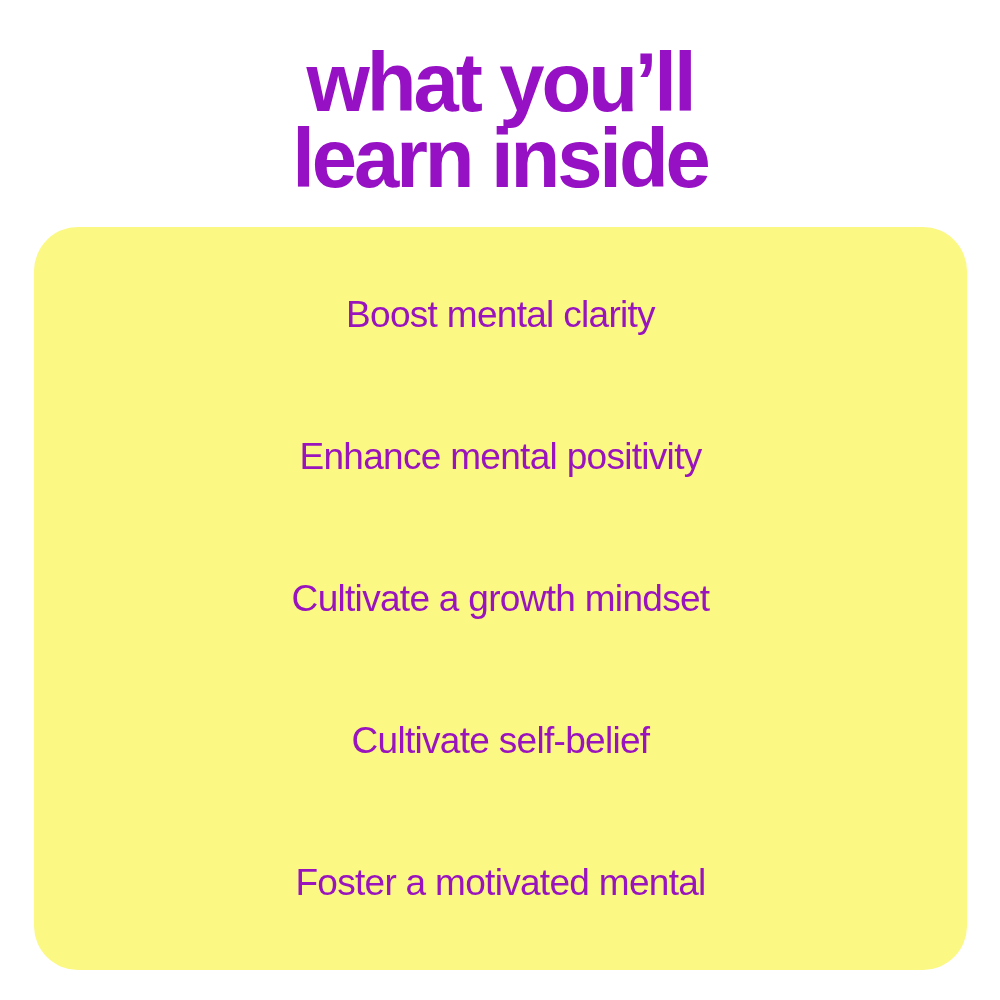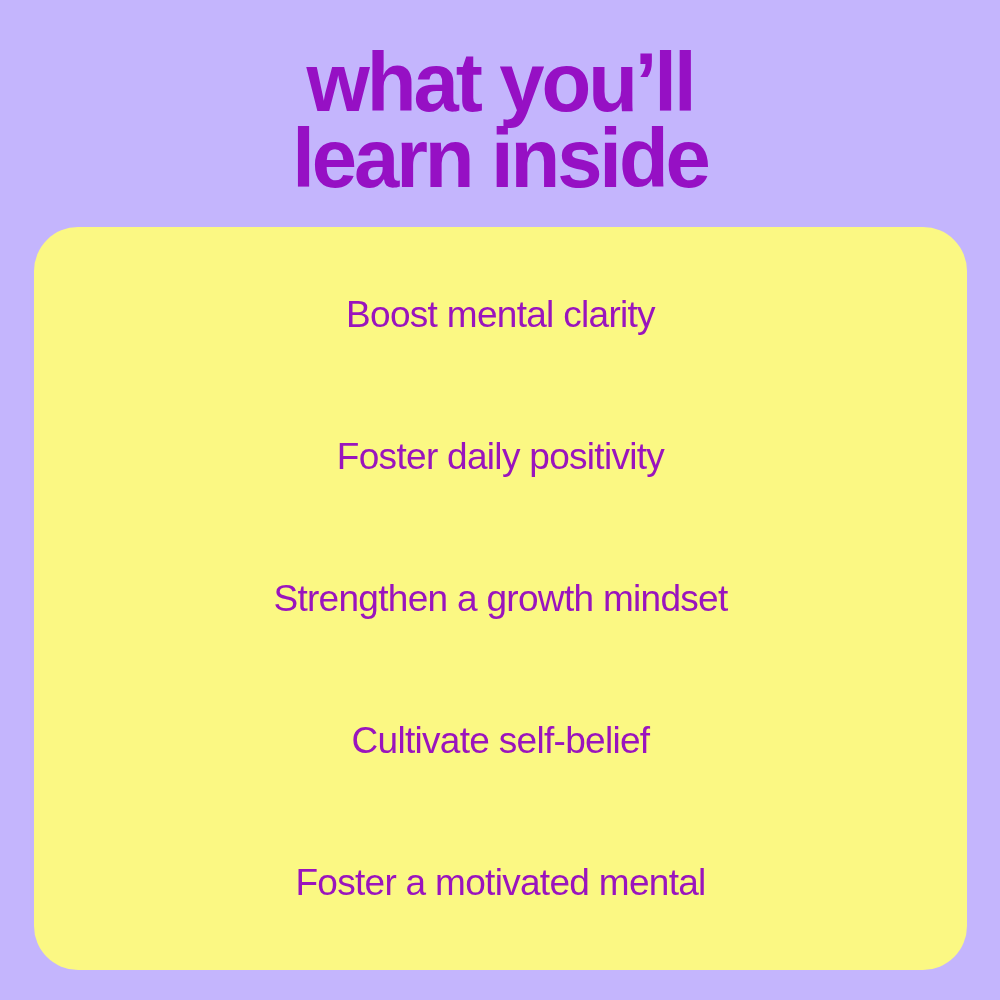"what you’ll" #poster { background: #c4b5fd -> #ffffff }
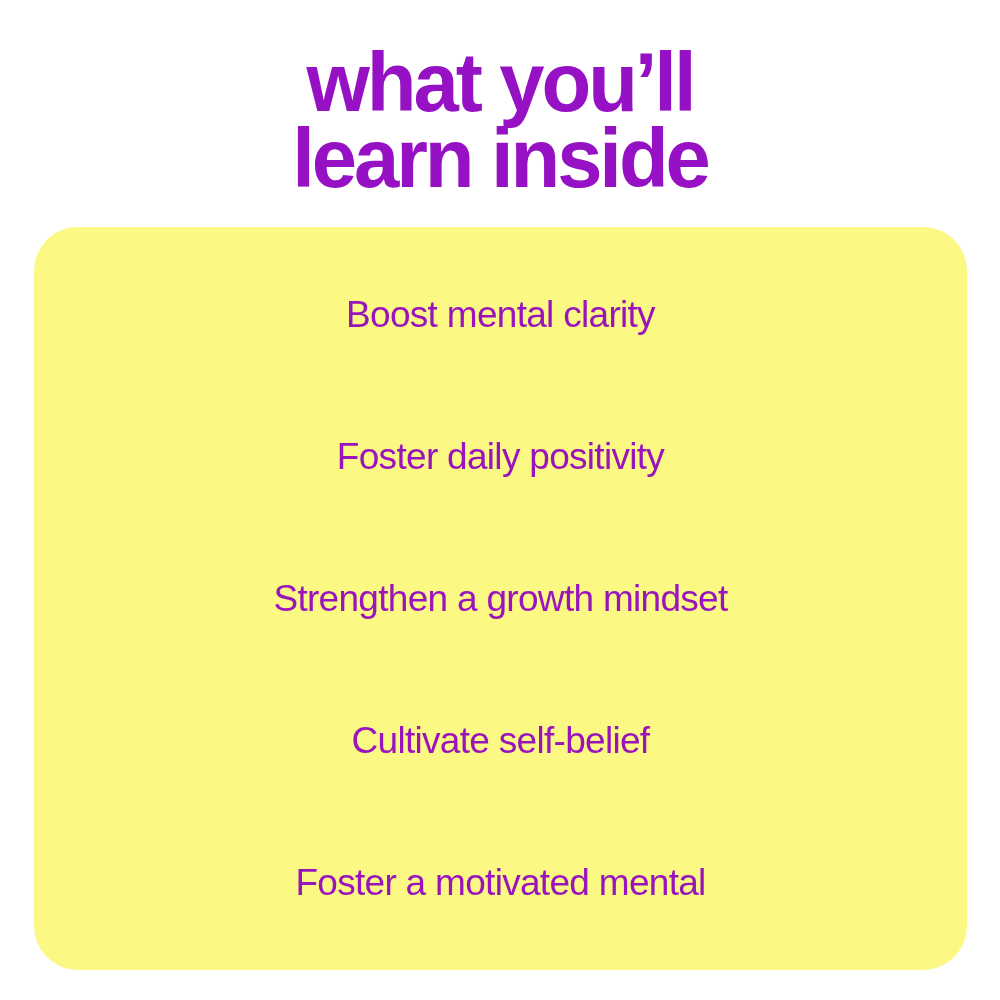"Foster daily positivity" li.benefit-item { text: Foster daily -> Enhance mental }
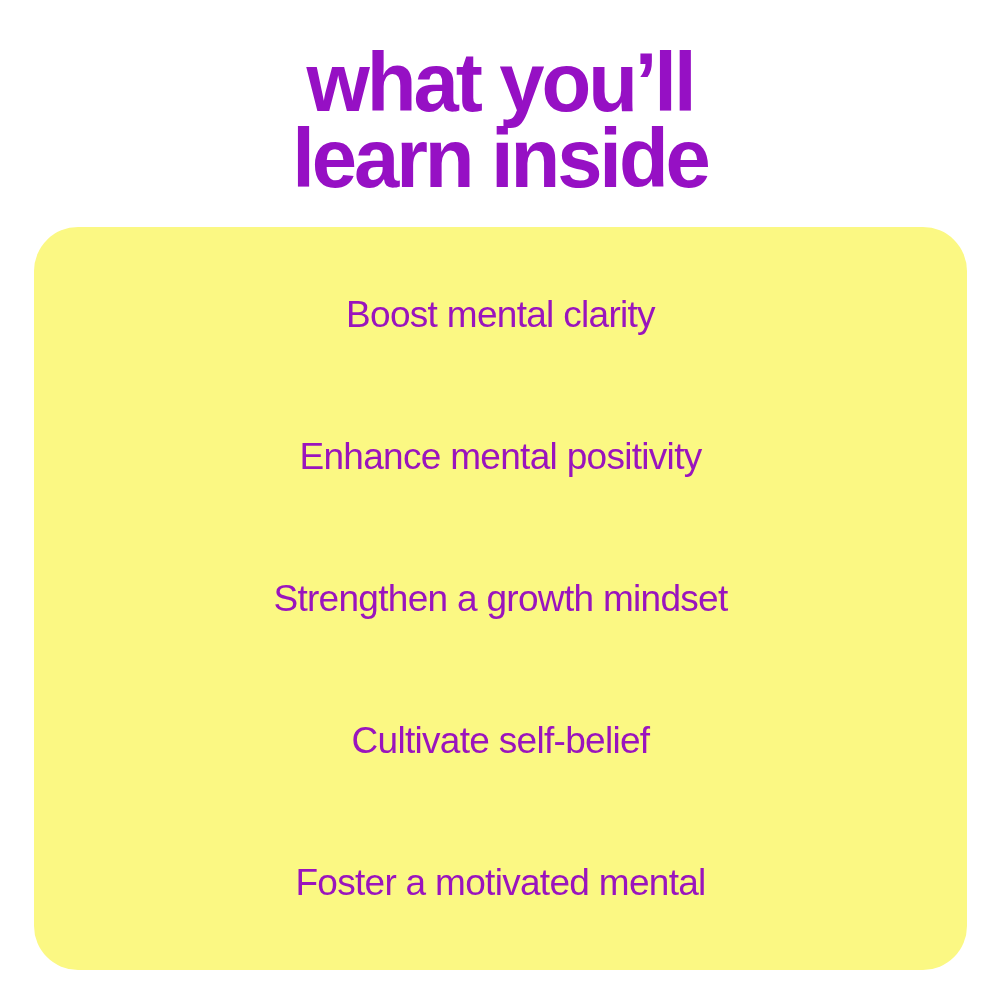"Strengthen a growth mindset" li.benefit-item { text: Strengthen -> Cultivate }
